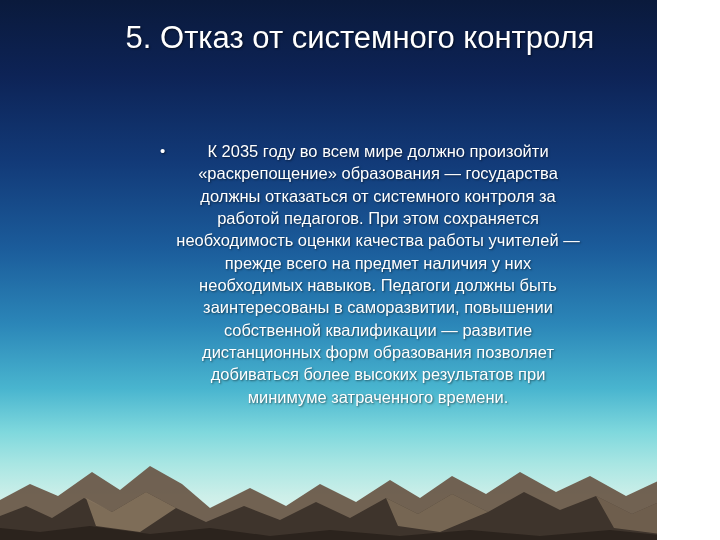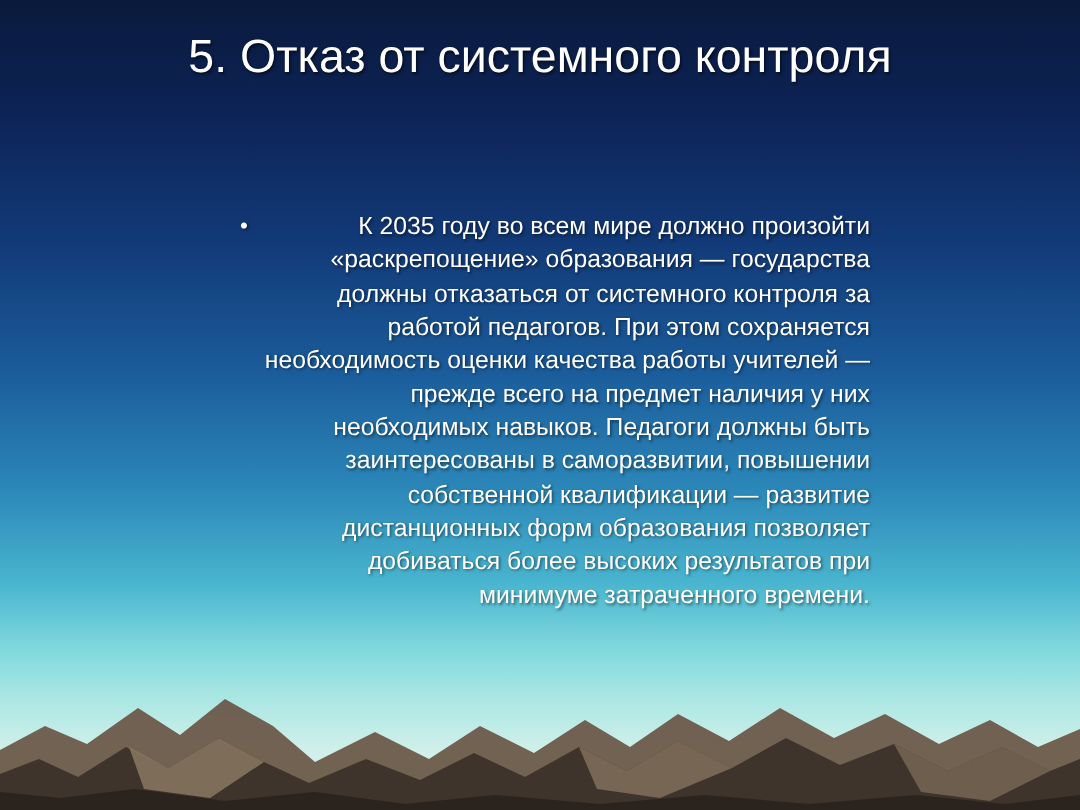"5. Отказ от системного контроля" .slide { width: 720px -> 657px }
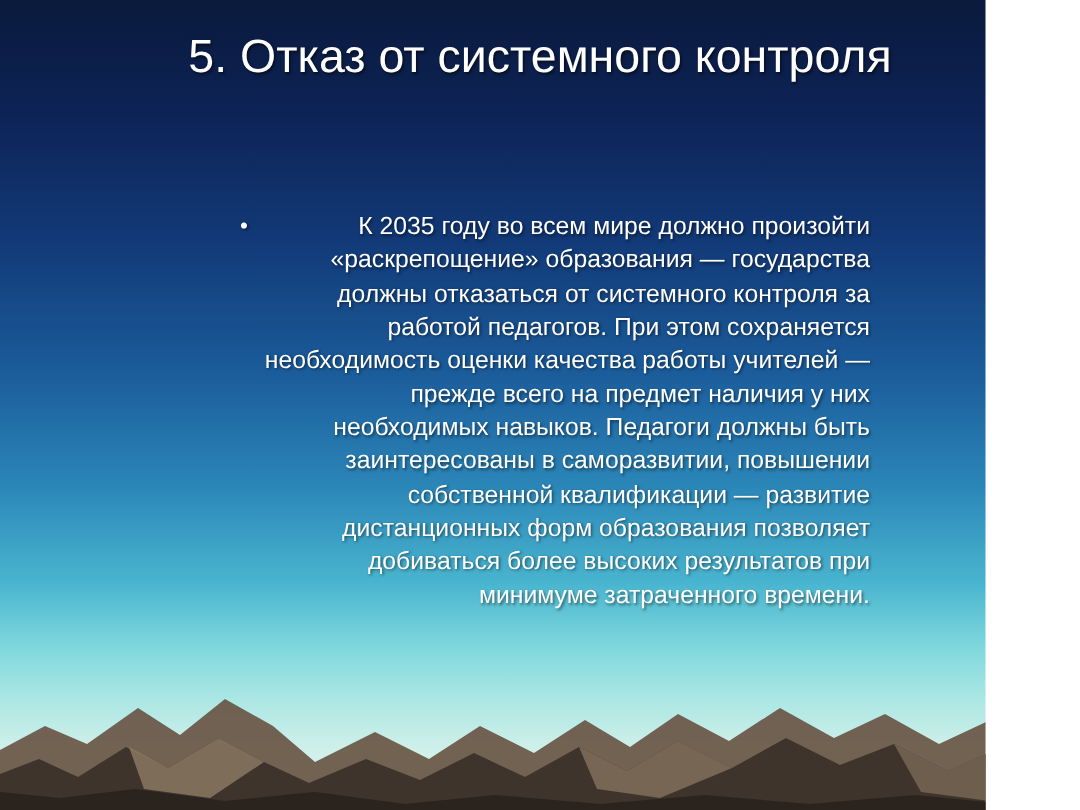"К 2035 году во всем" .bullet-text { text-align: right -> center }
